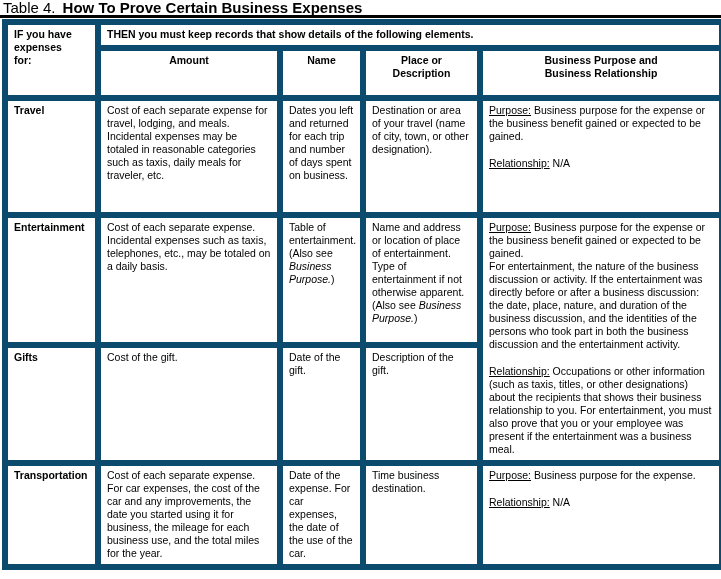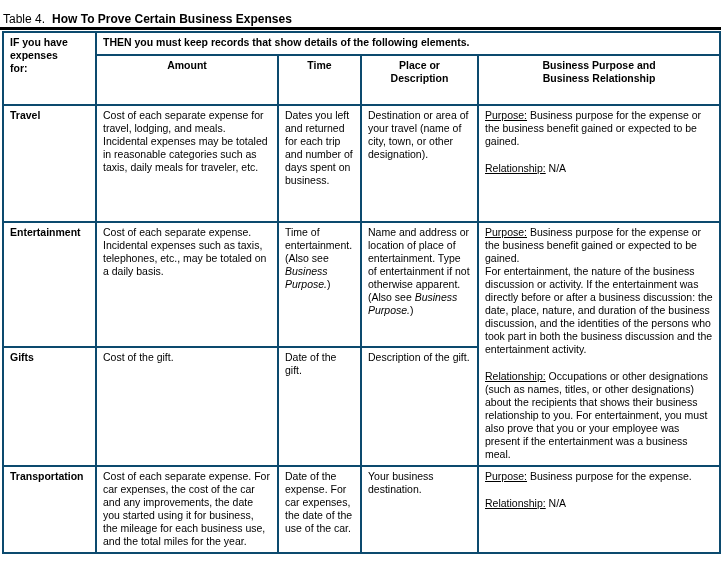"Table 4. How To Prove" .title-line { font-size: 12px -> 15px; margin-top: 12px -> none }
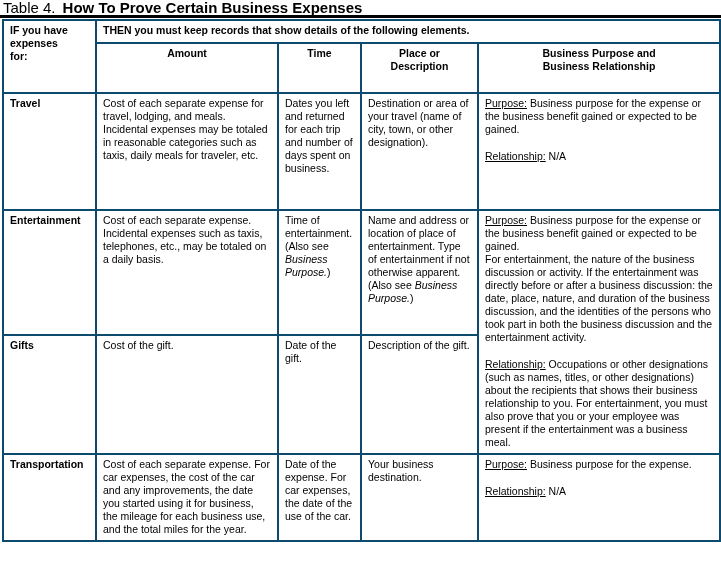"IF you have" table.proof-table td { border: 2px solid #0c4a6e -> 6px solid #0c4a6e }
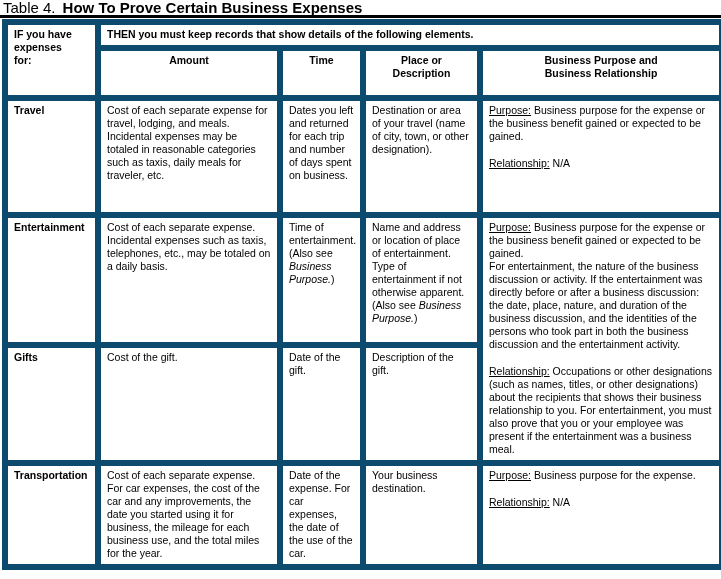"Time" td.col-head { text: Time -> Name }
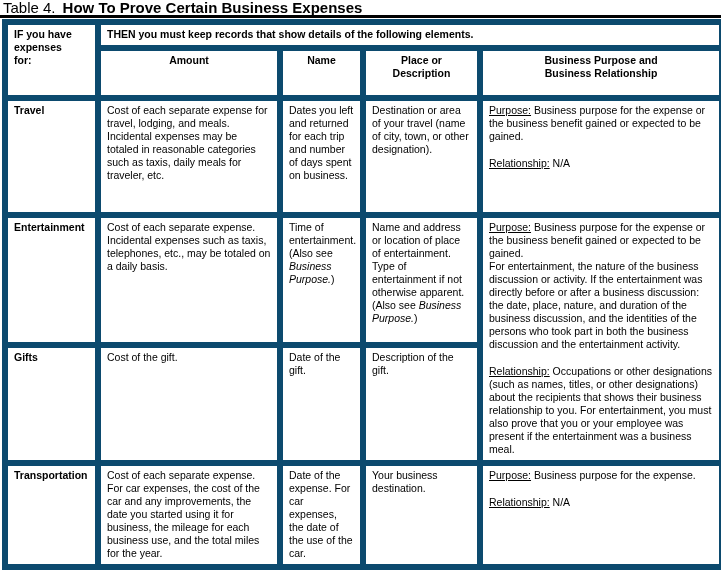"Time of entertainment." div.para { text: Time -> Table }
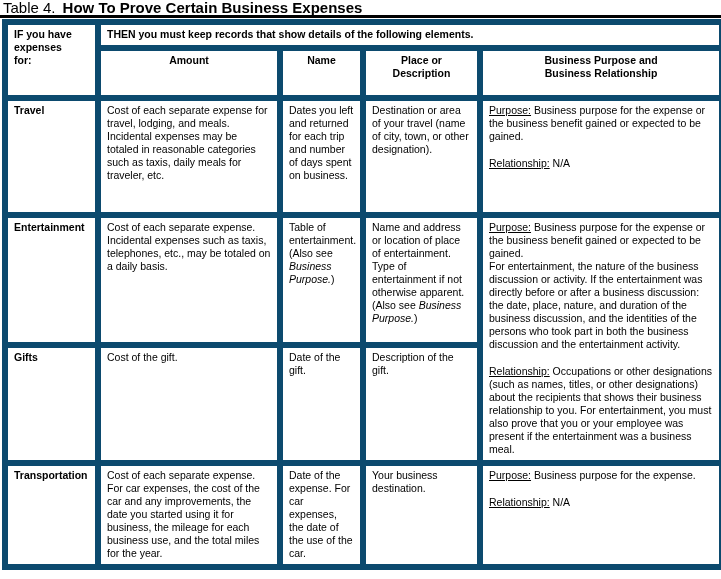"Occupations or other designations (such" span { text: designations (such as names -> information (such as taxis }
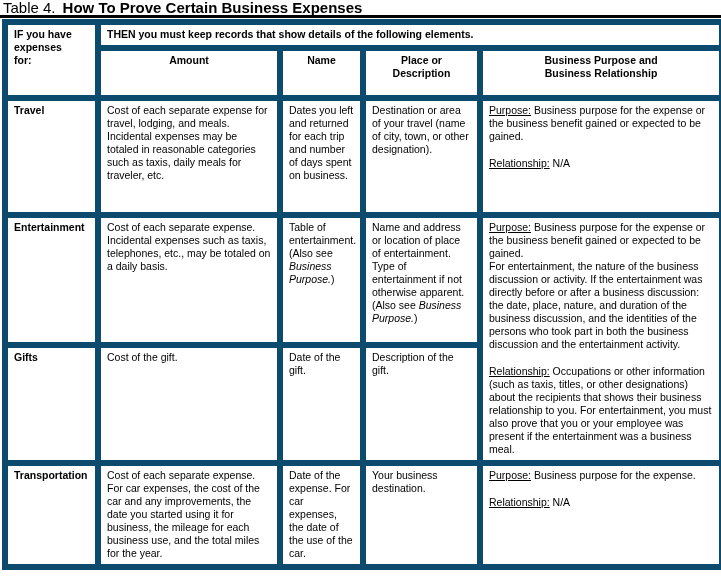"Your business destination." td { text: Your -> Time }
